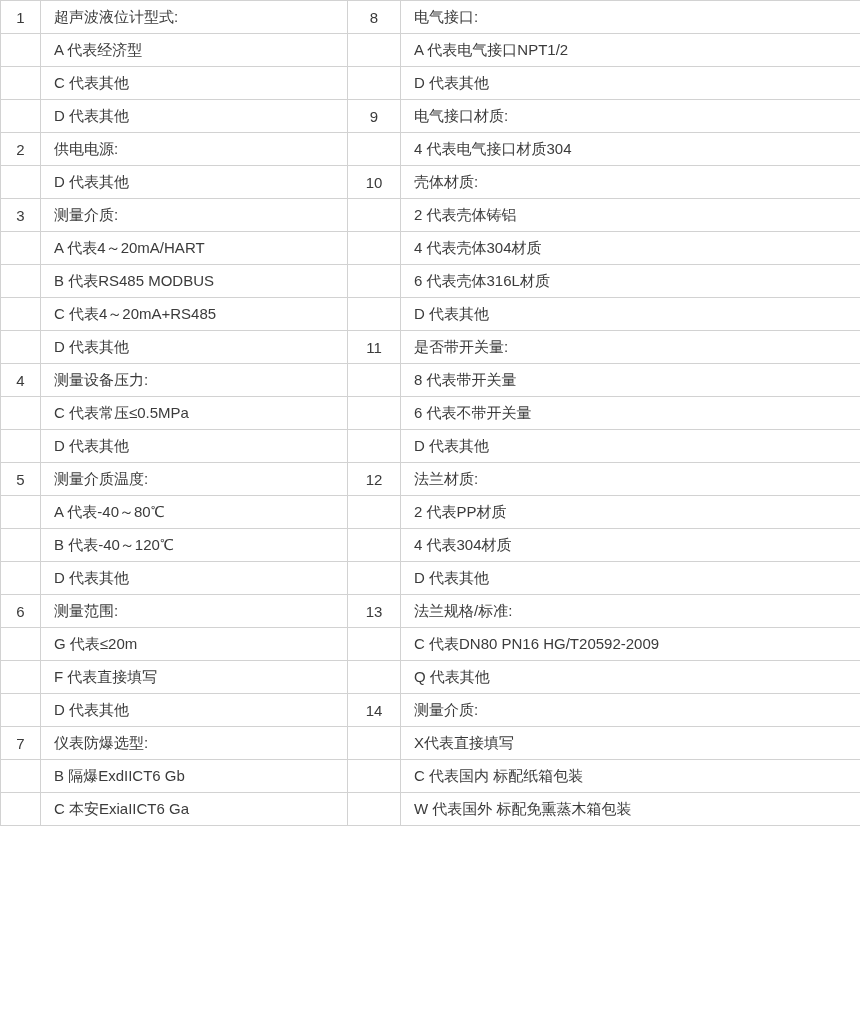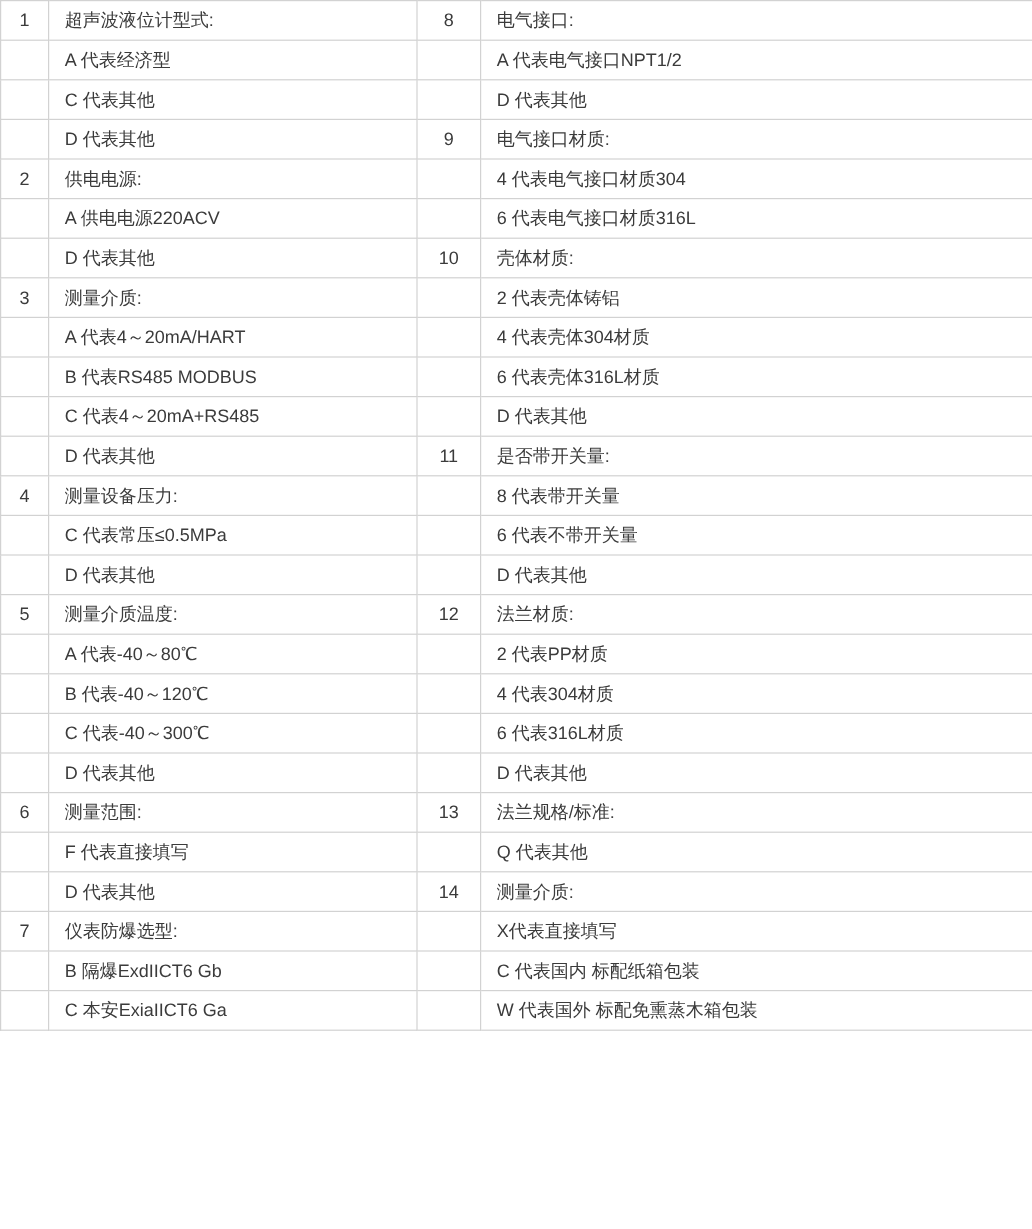"A 供电电源220ACV" tr { html: <tr> <td></td> <td>A 供电电源220ACV</td> <td></td> <td>6 代表电气接口材质316L</td> </tr> -> none }
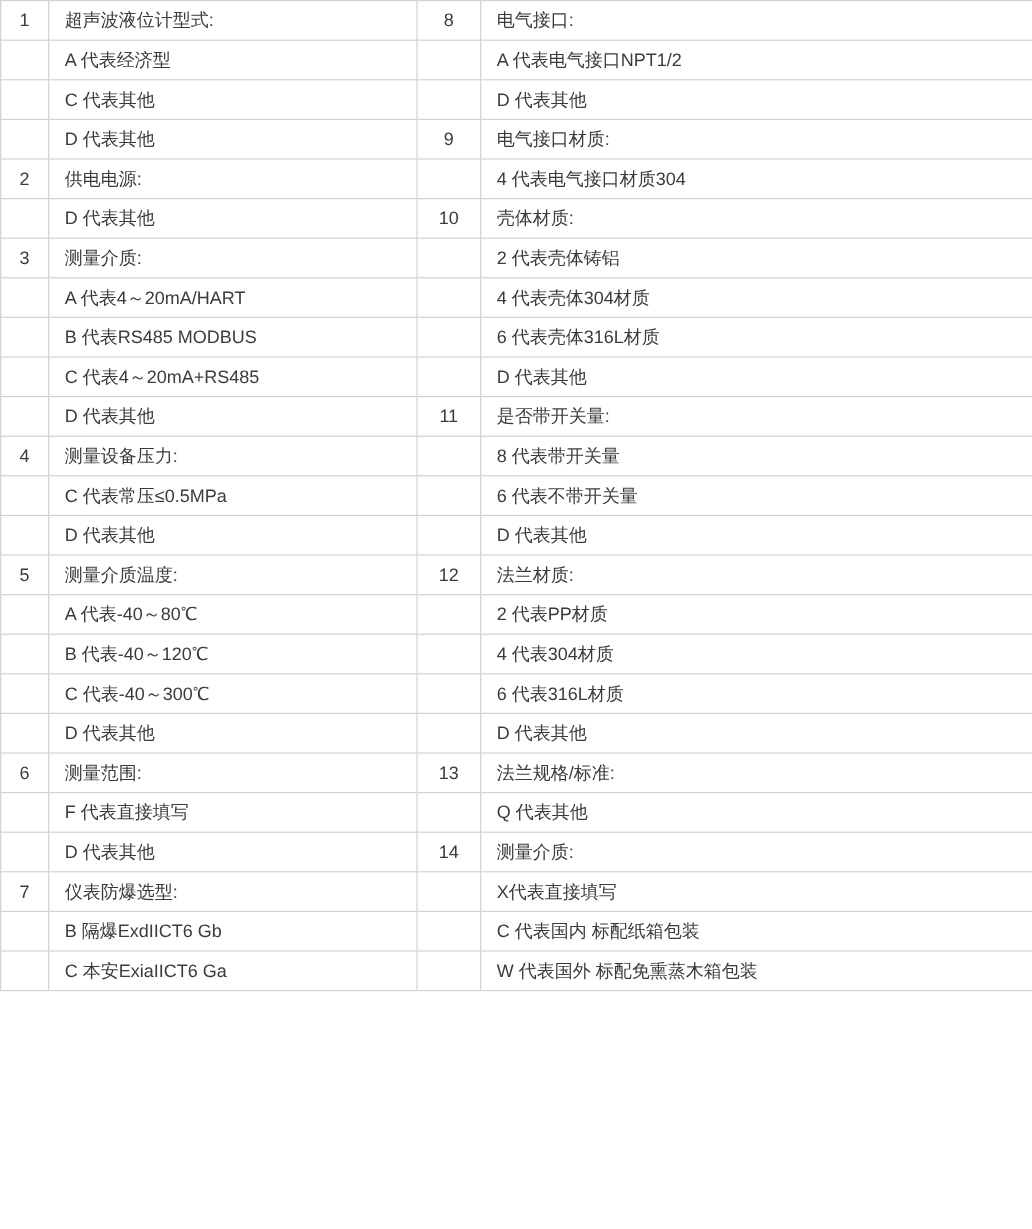"C 代表-40～300℃" tr { html: <tr> <td></td> <td>C 代表-40～300℃</td> <td></td> <td>6 代表316L材质</td> </tr> -> none }
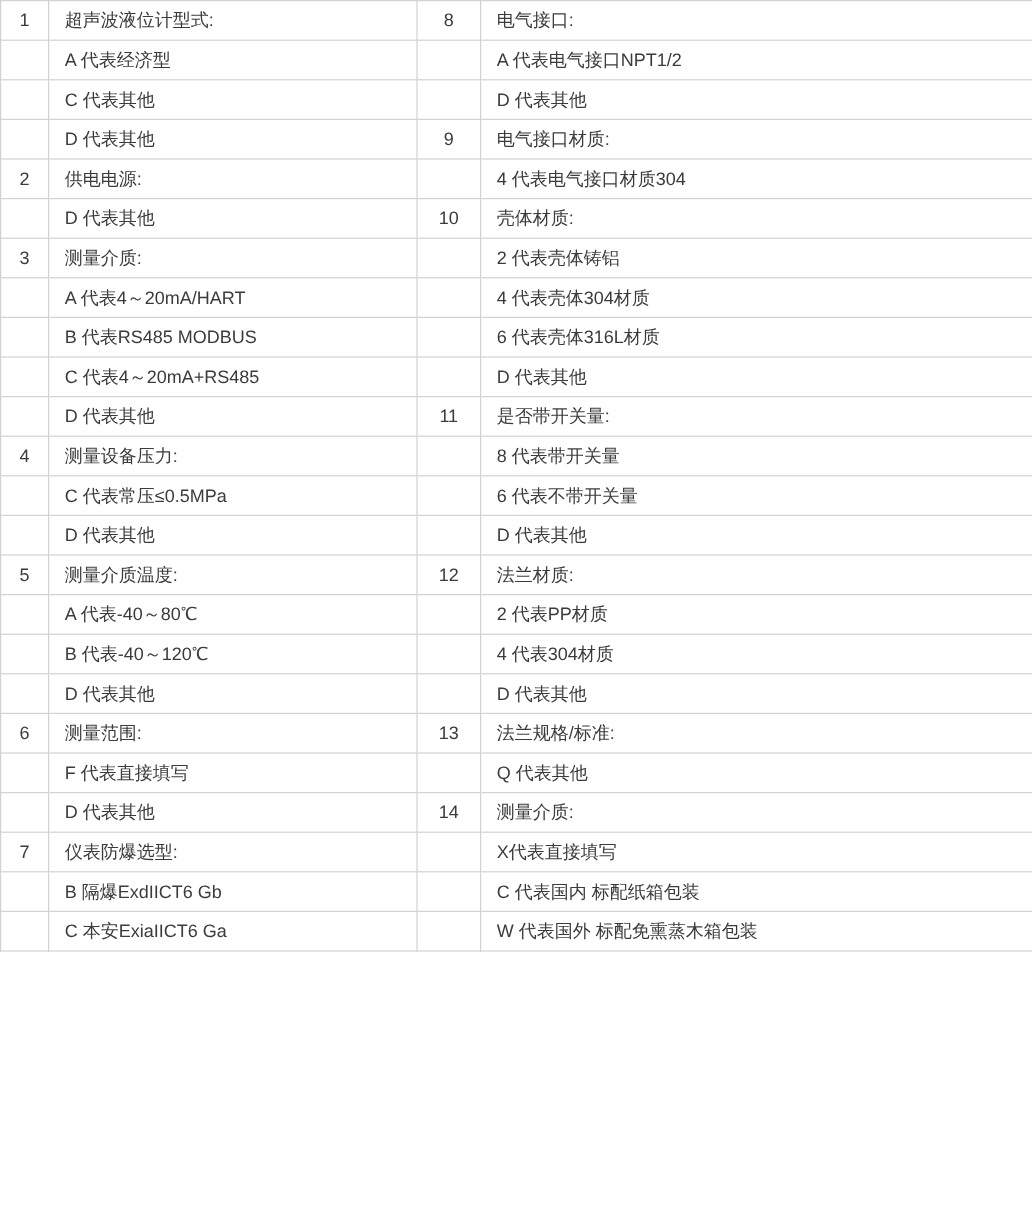"G 代表≤20m" tr { html: none -> <tr> <td></td> <td>G 代表≤20m</td> <td></td> <td>C 代表DN80 PN16 HG/T20592-2009</td> </tr> }
